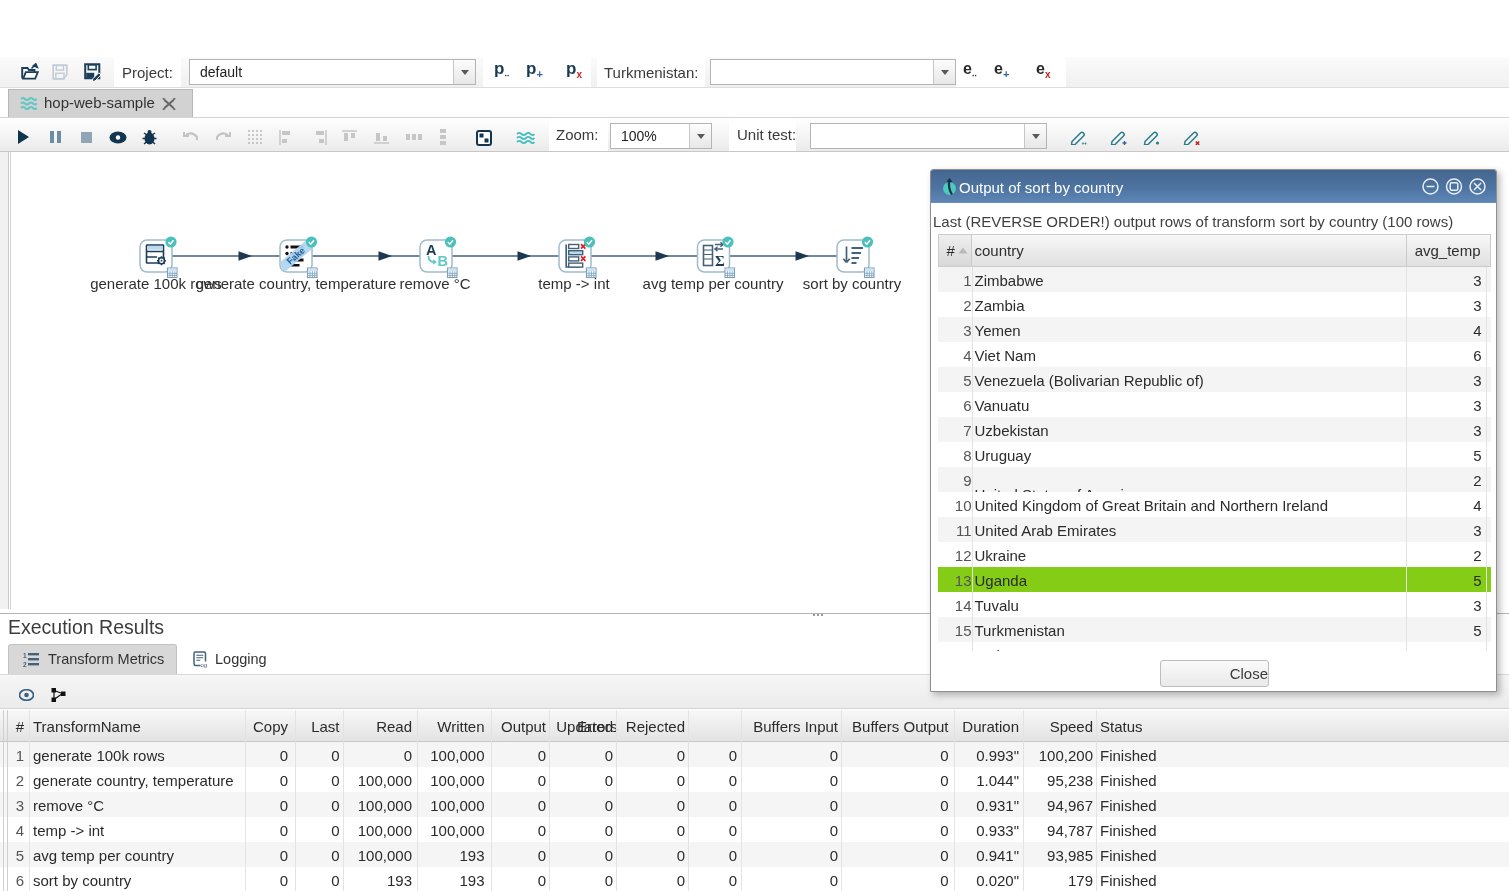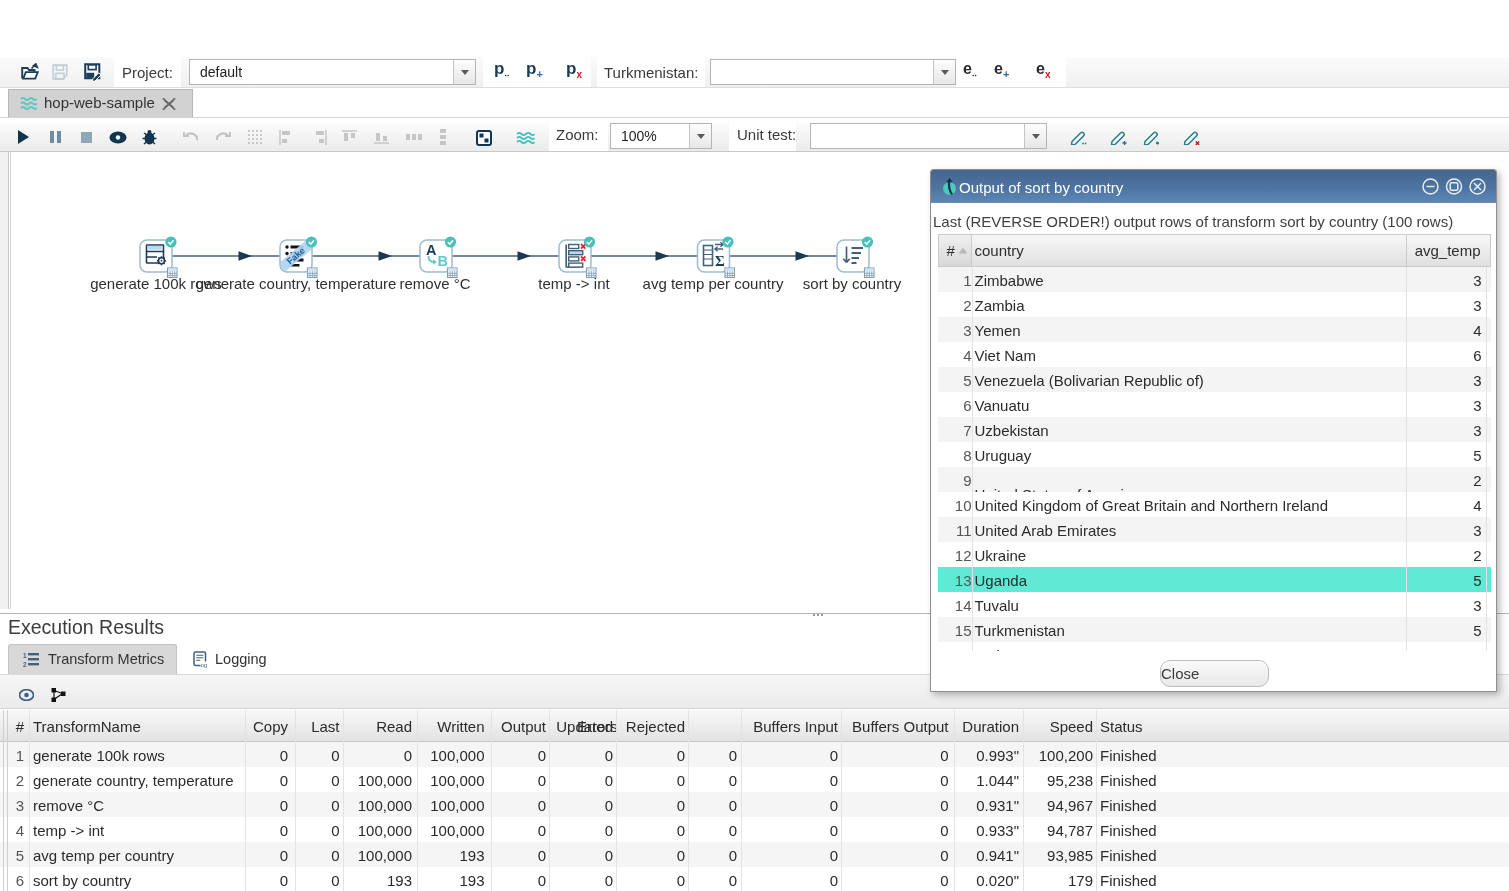"13" div { background: #5eead4 -> #84cc16 }
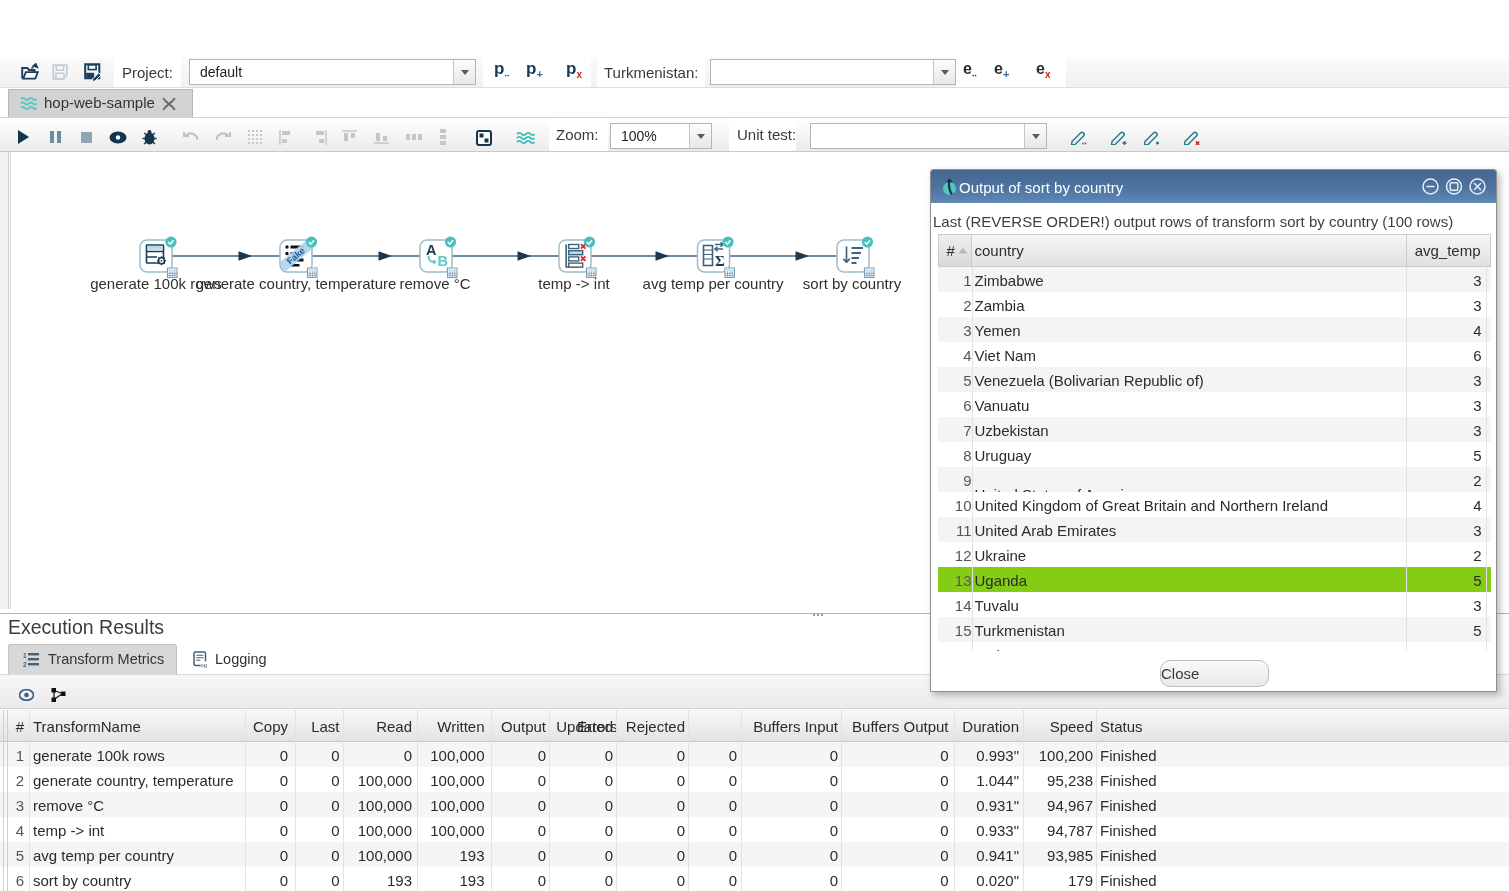"Close" div.abs { border-radius: 10px -> 3px; padding-left: none -> 30px; text-align: left -> right }
